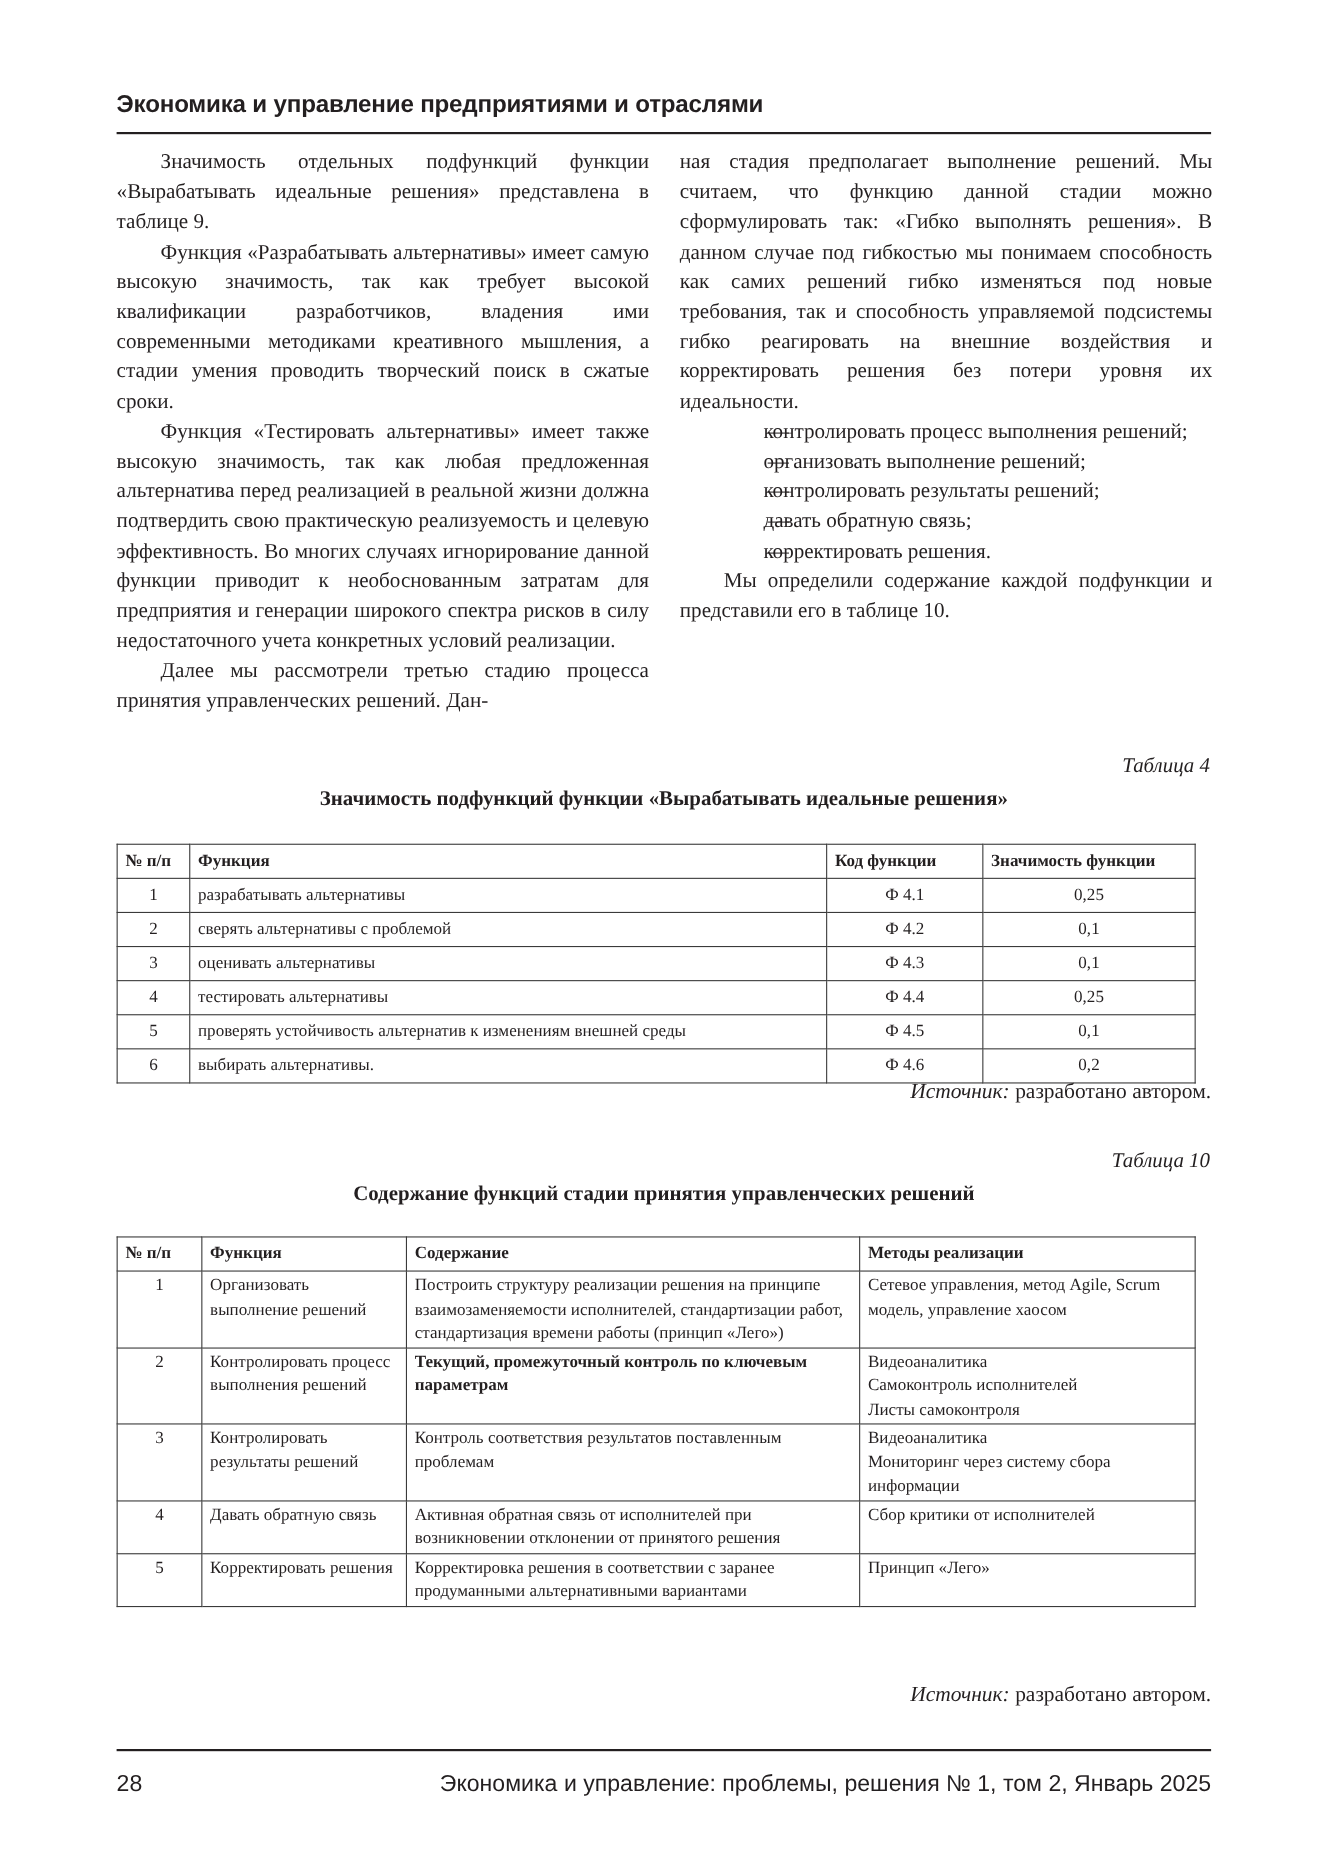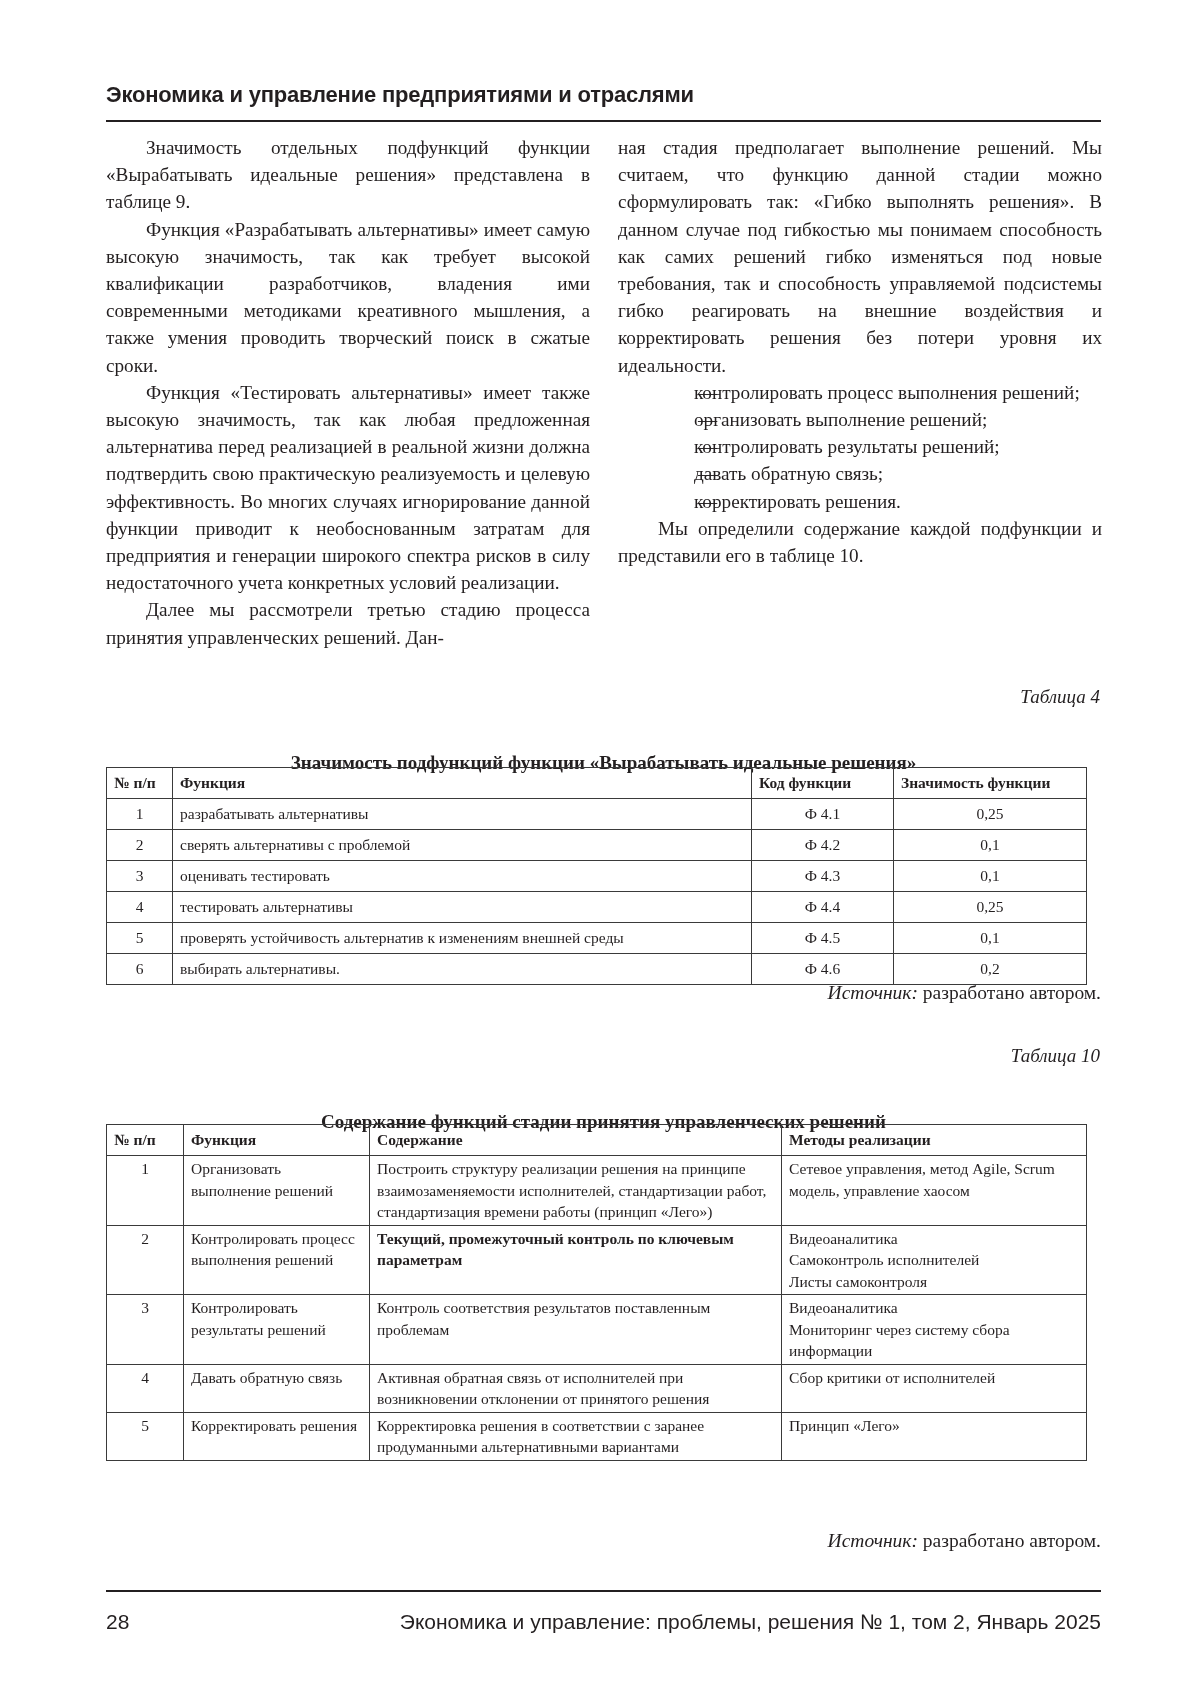"Функция «Разрабатывать альтернативы»" p.indent { text: также -> стадии }
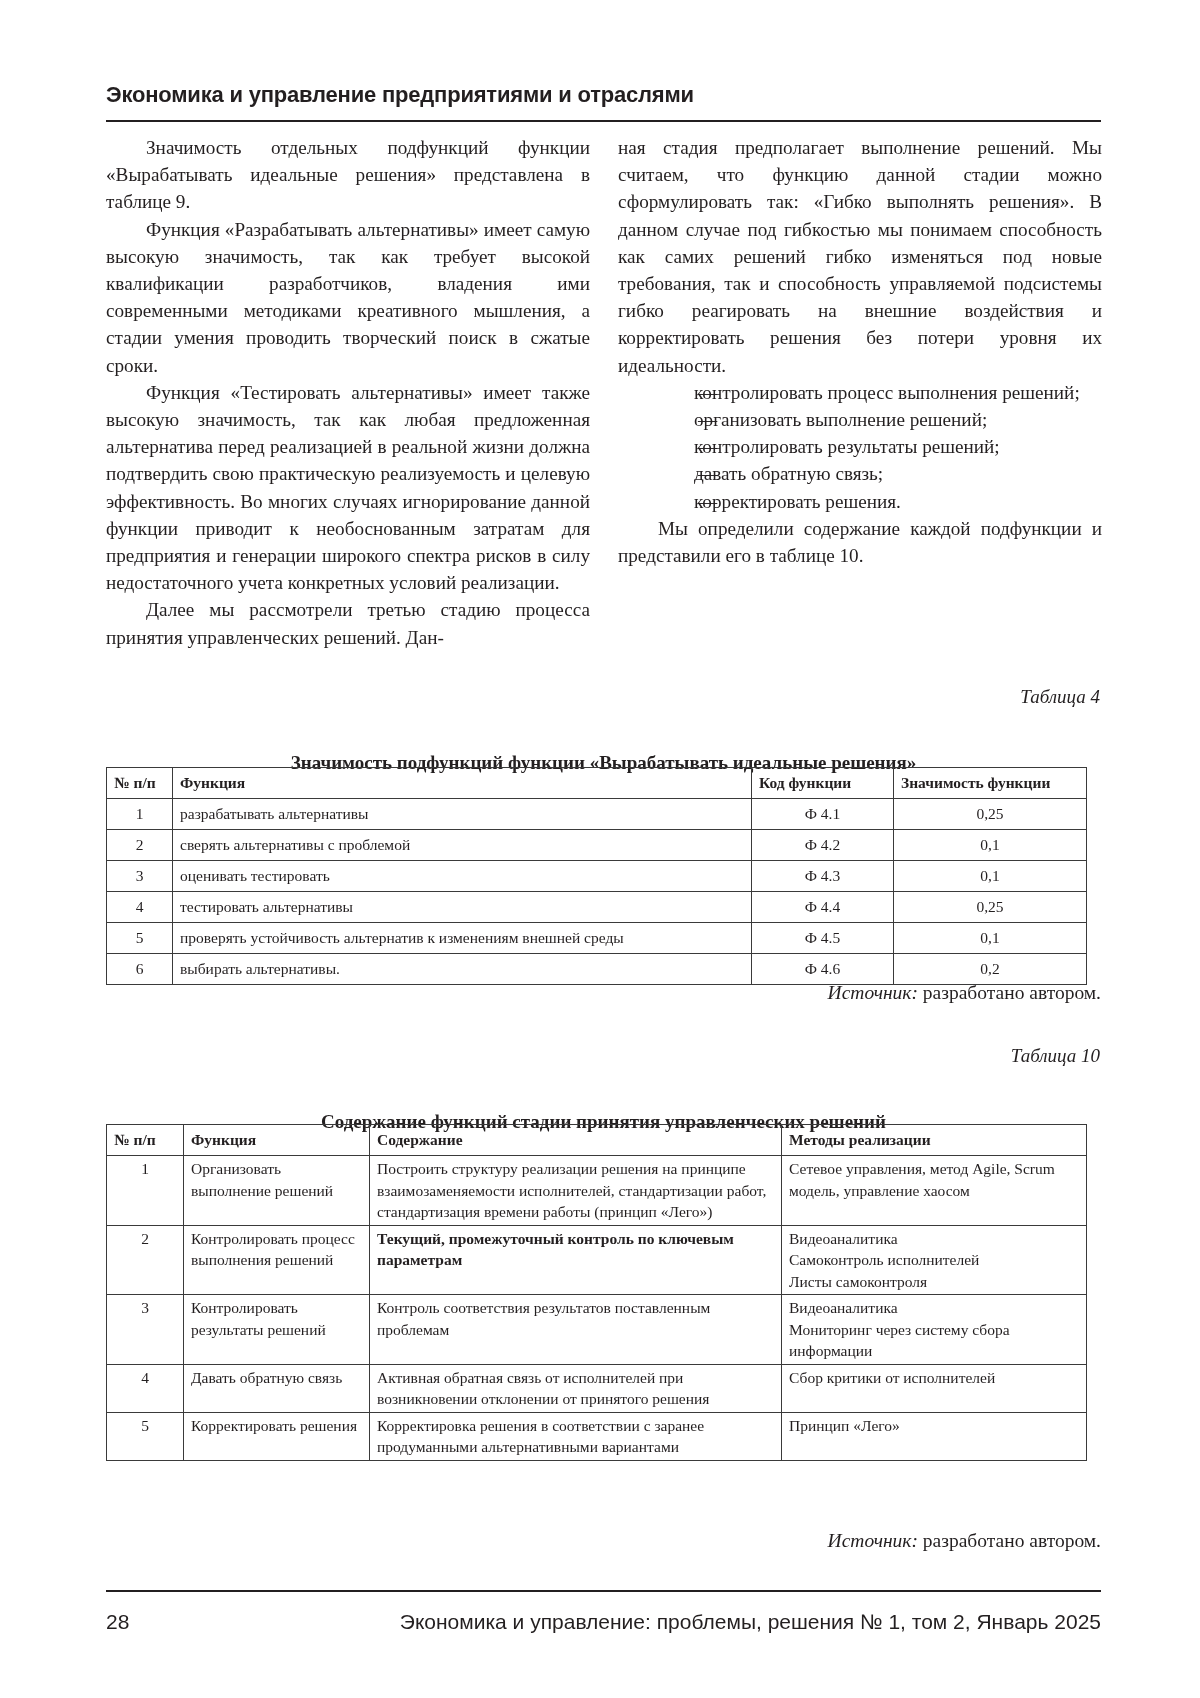"Значимость подфункций функции" .tbl-title { margin-top: 36px -> none }
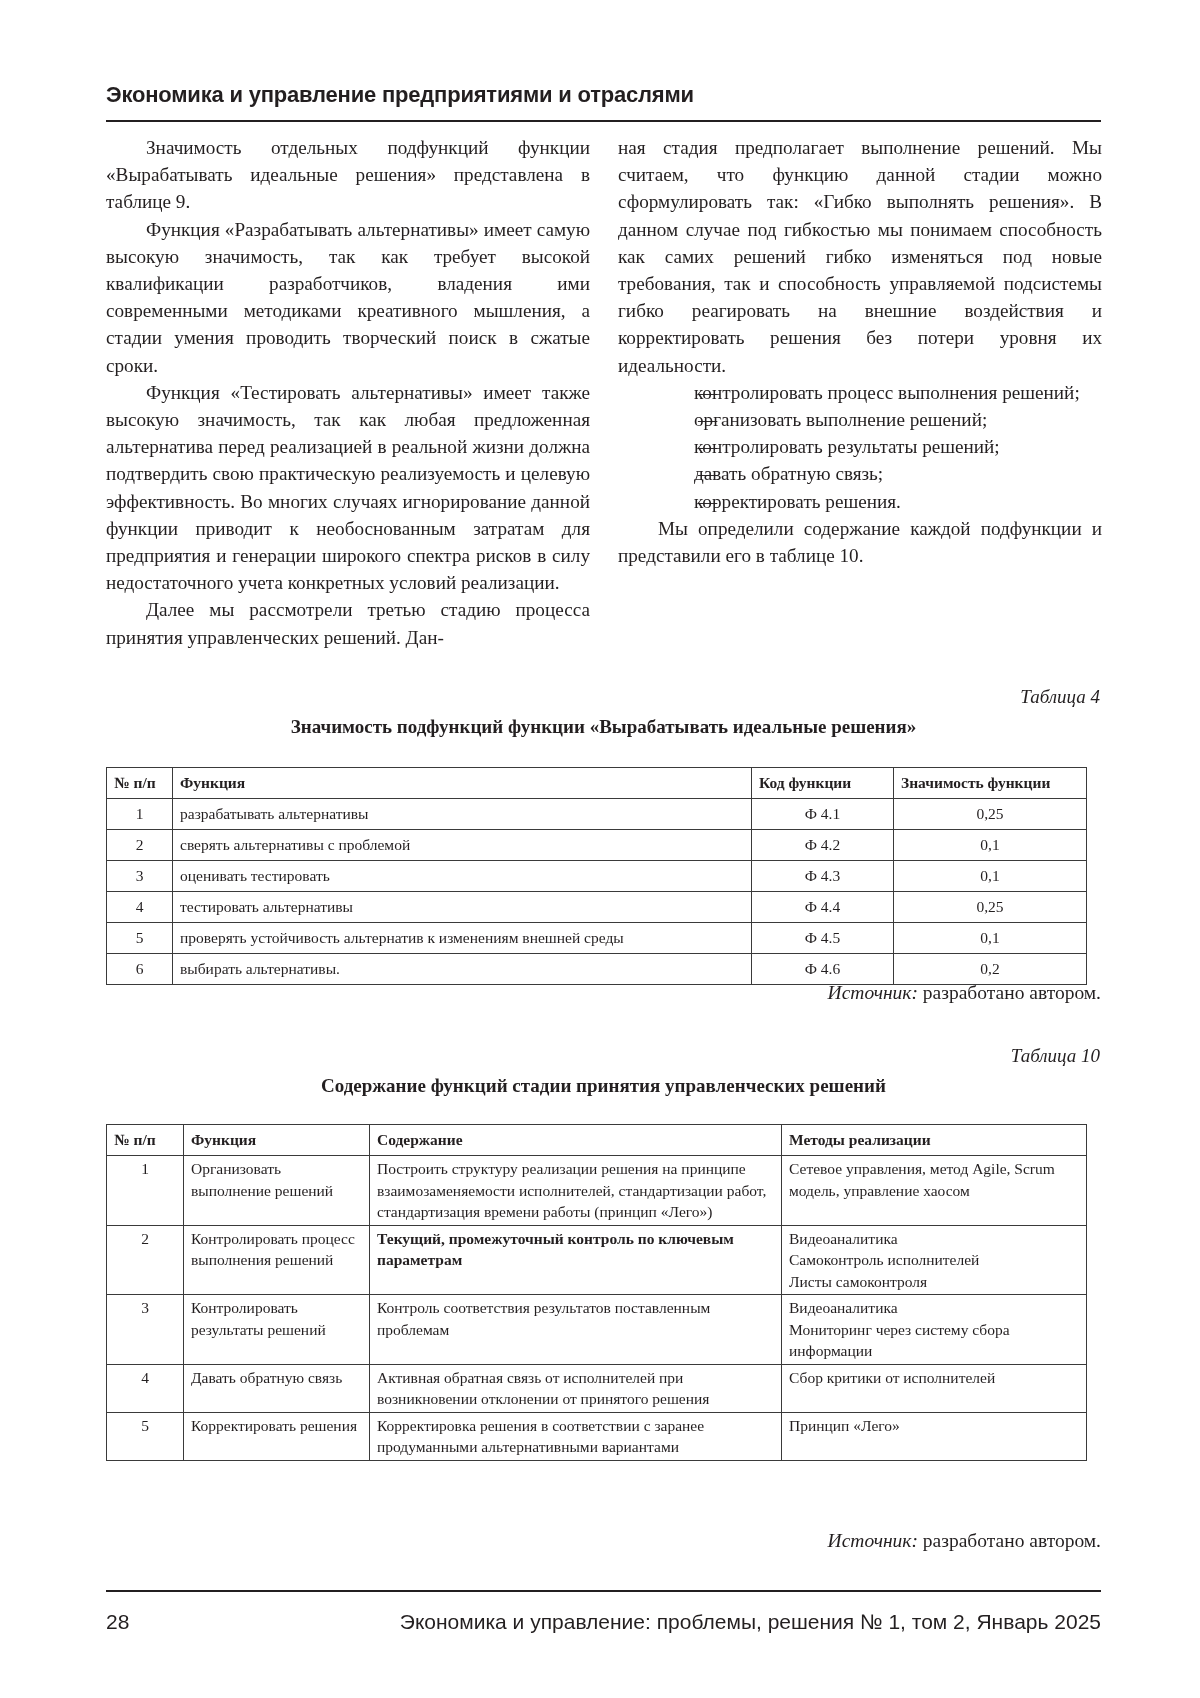"оценивать тестировать" td { text: тестировать -> альтернативы }
